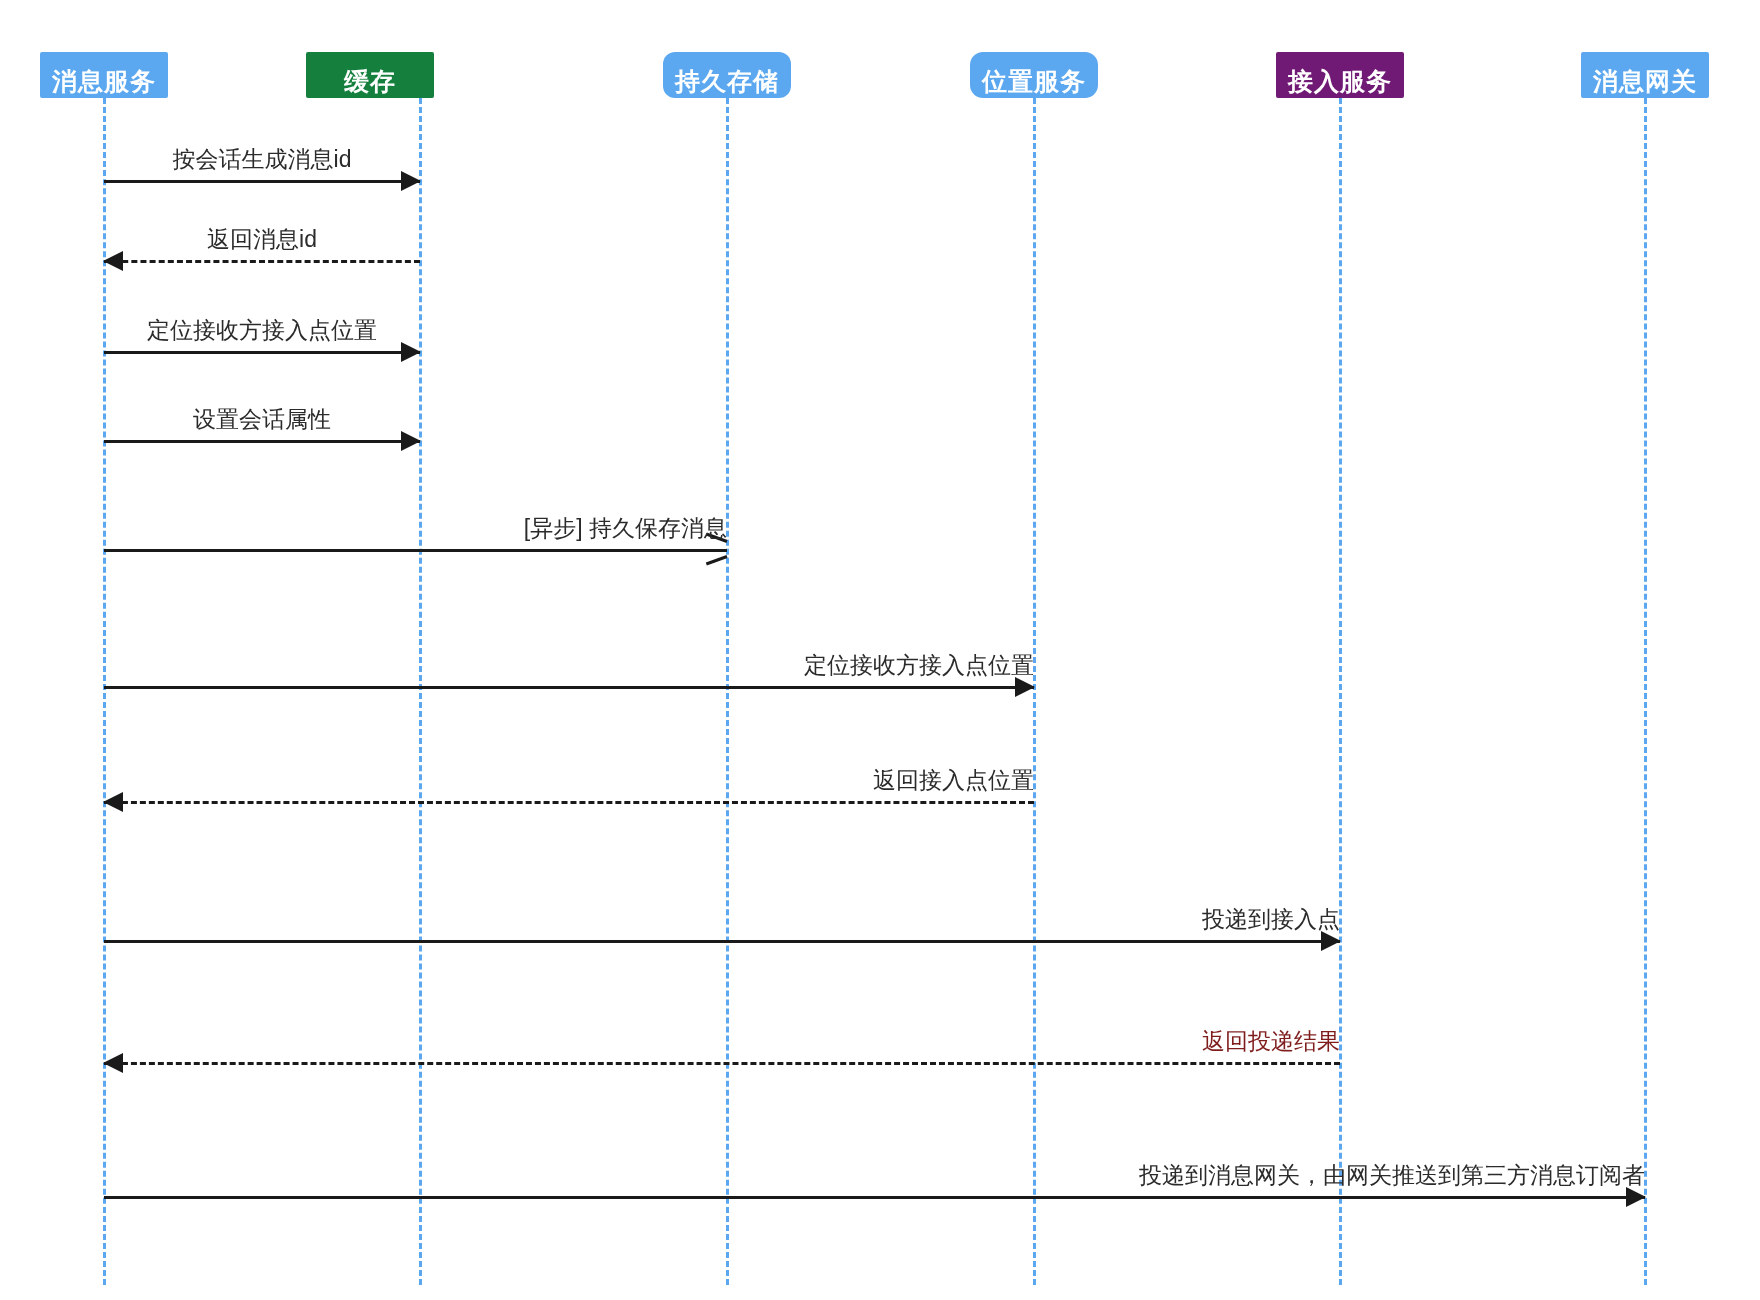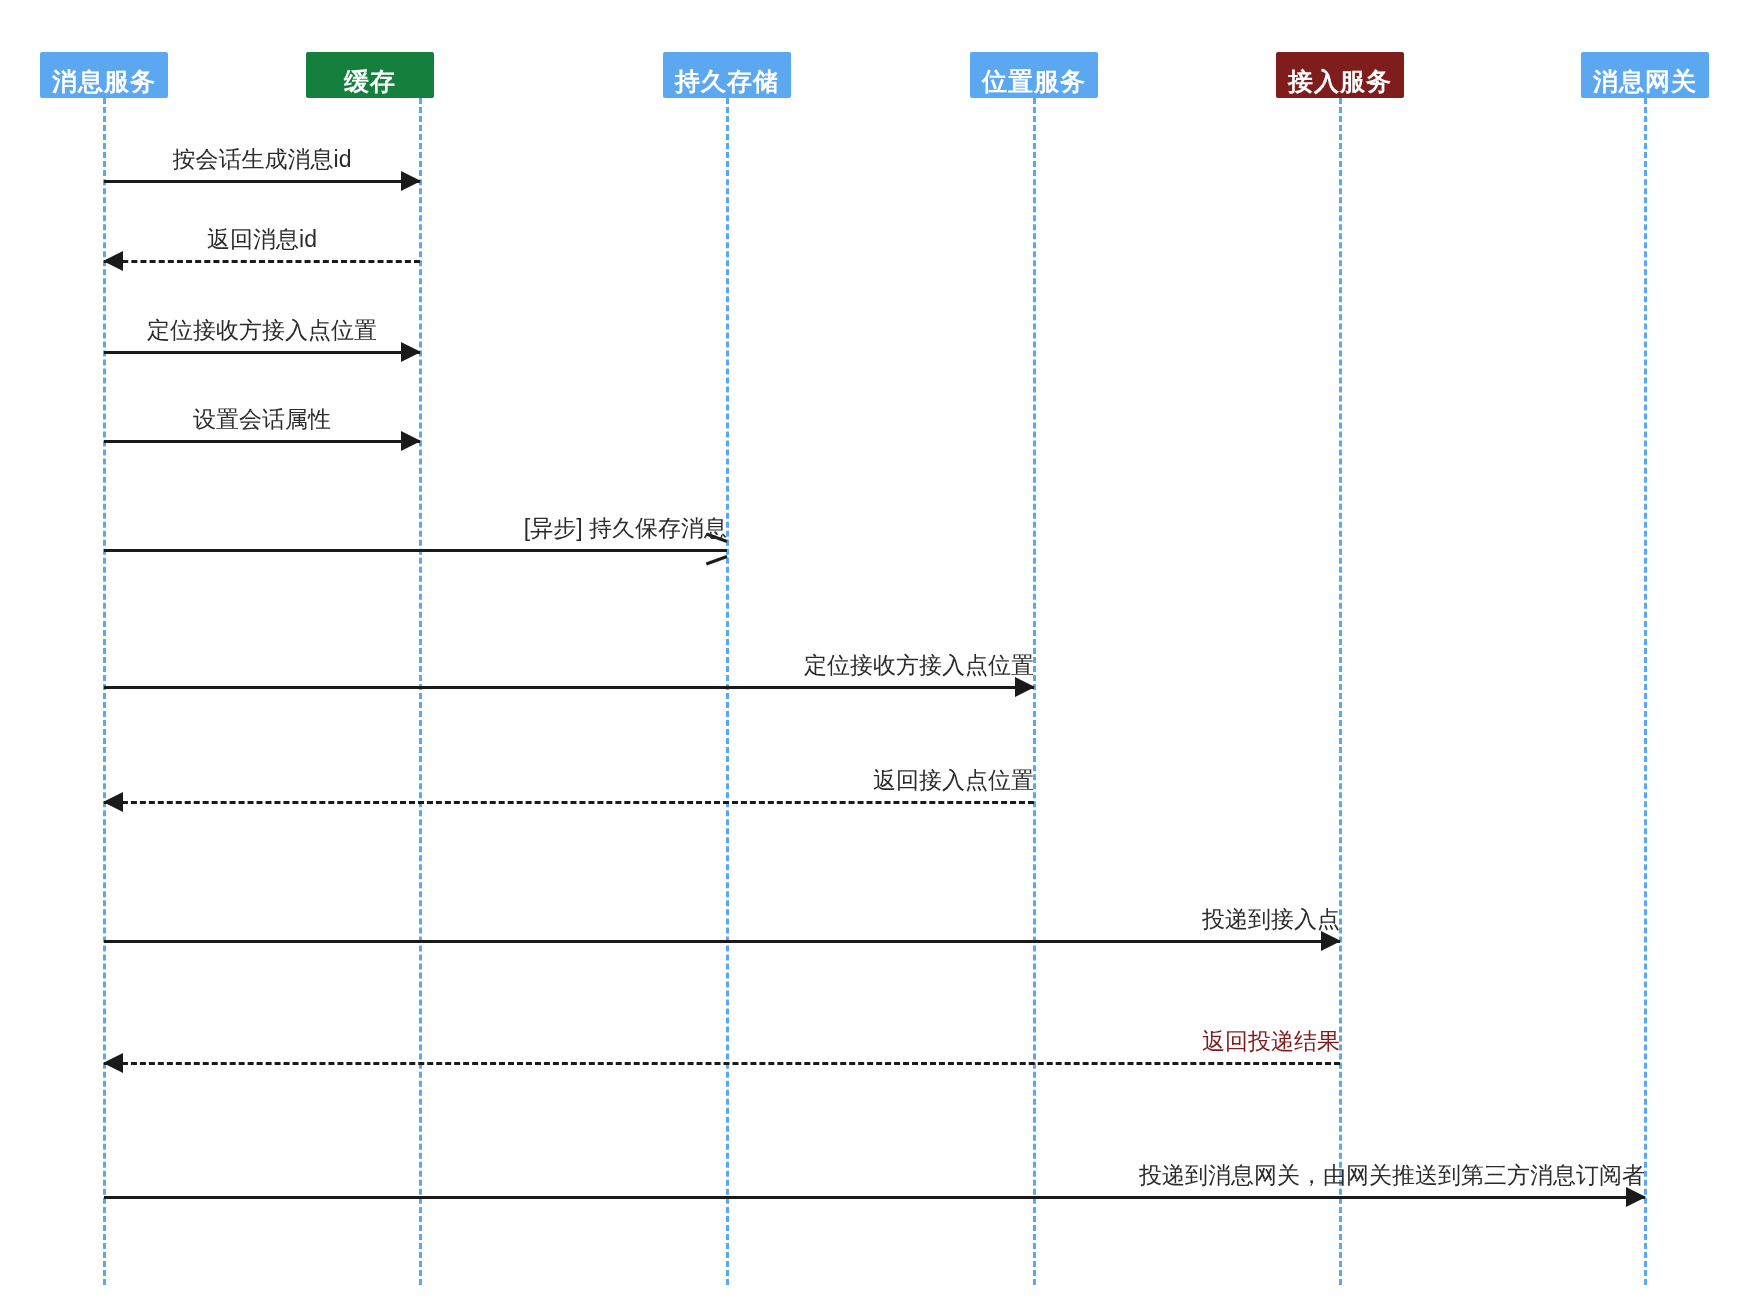"持久存储" div.pbox { border-radius: none -> 12px }
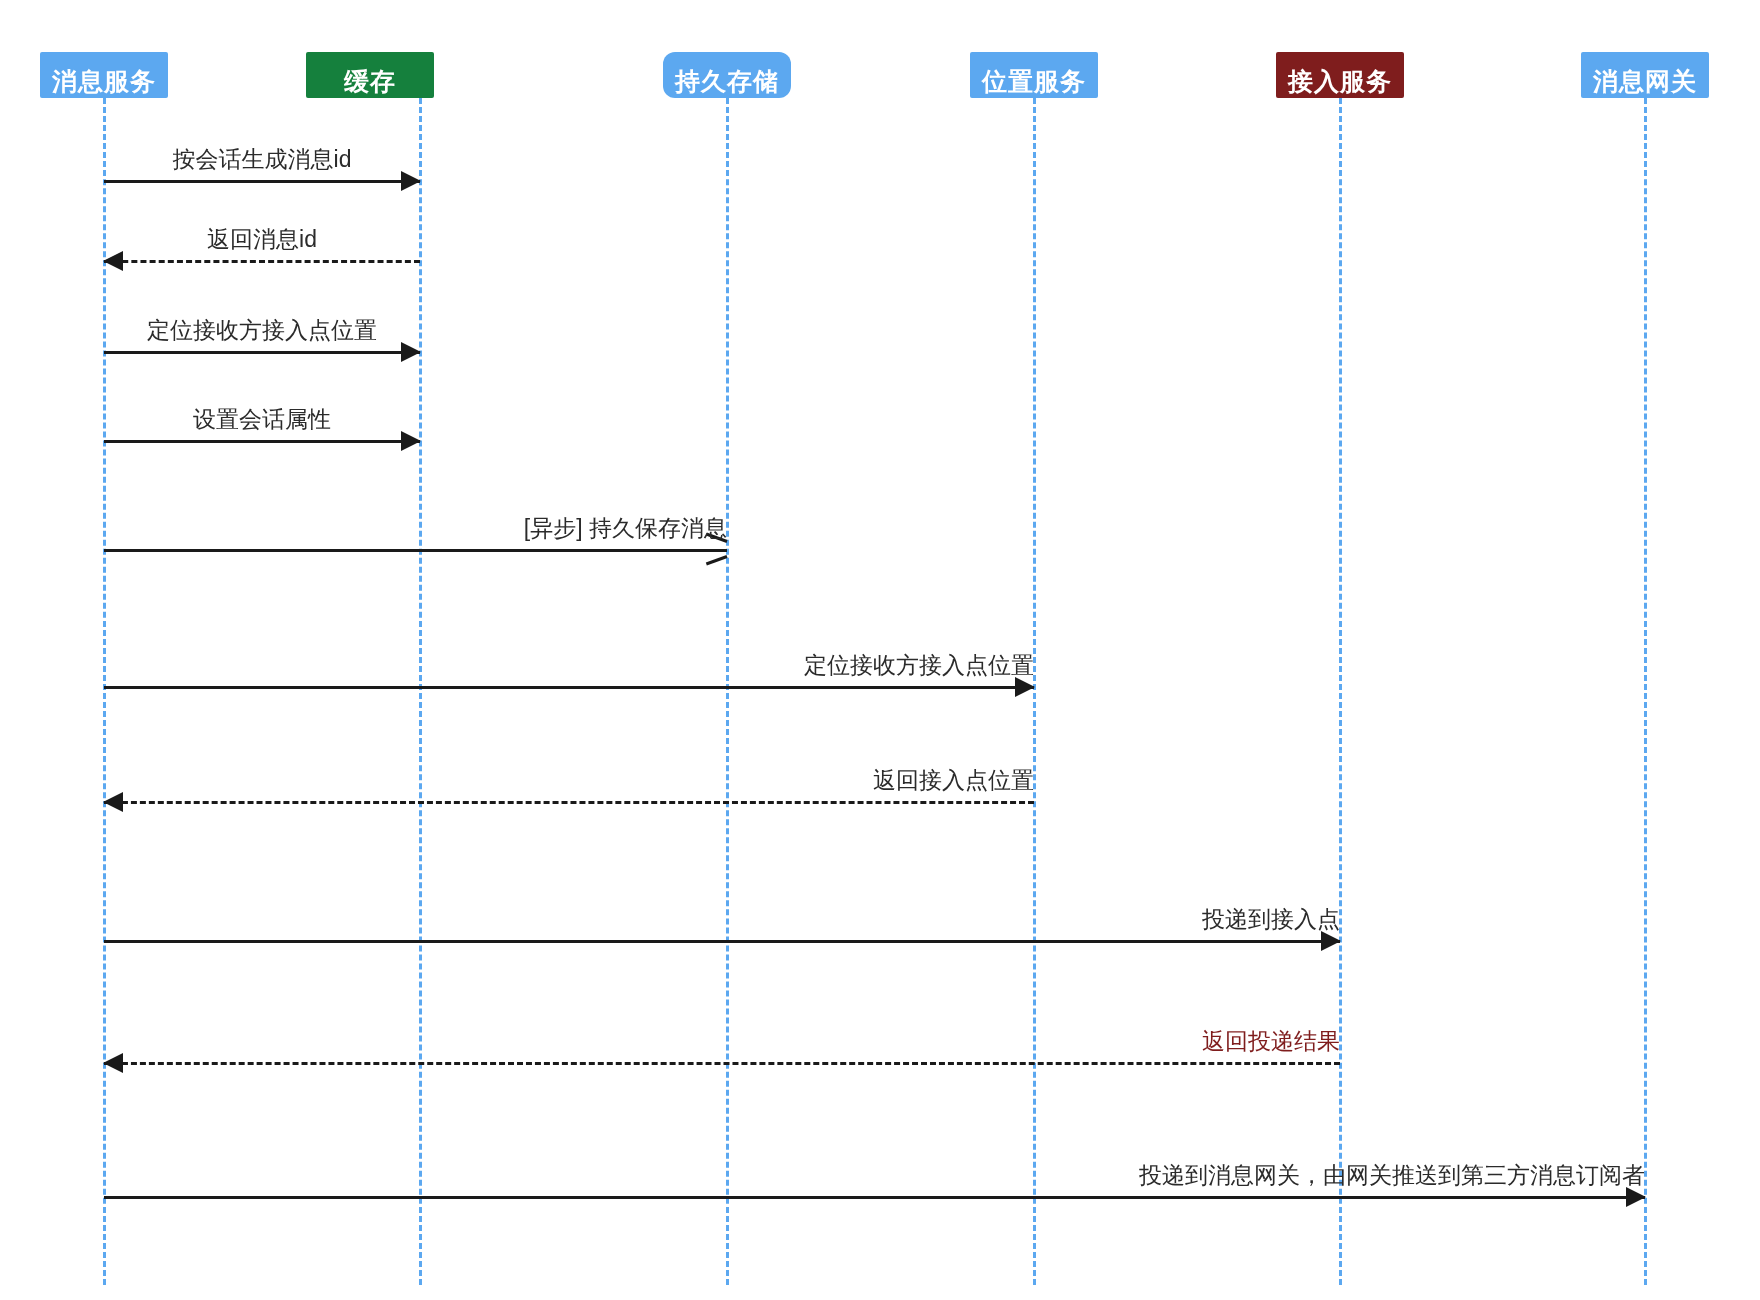"位置服务" div.pbox { border-radius: none -> 13px }
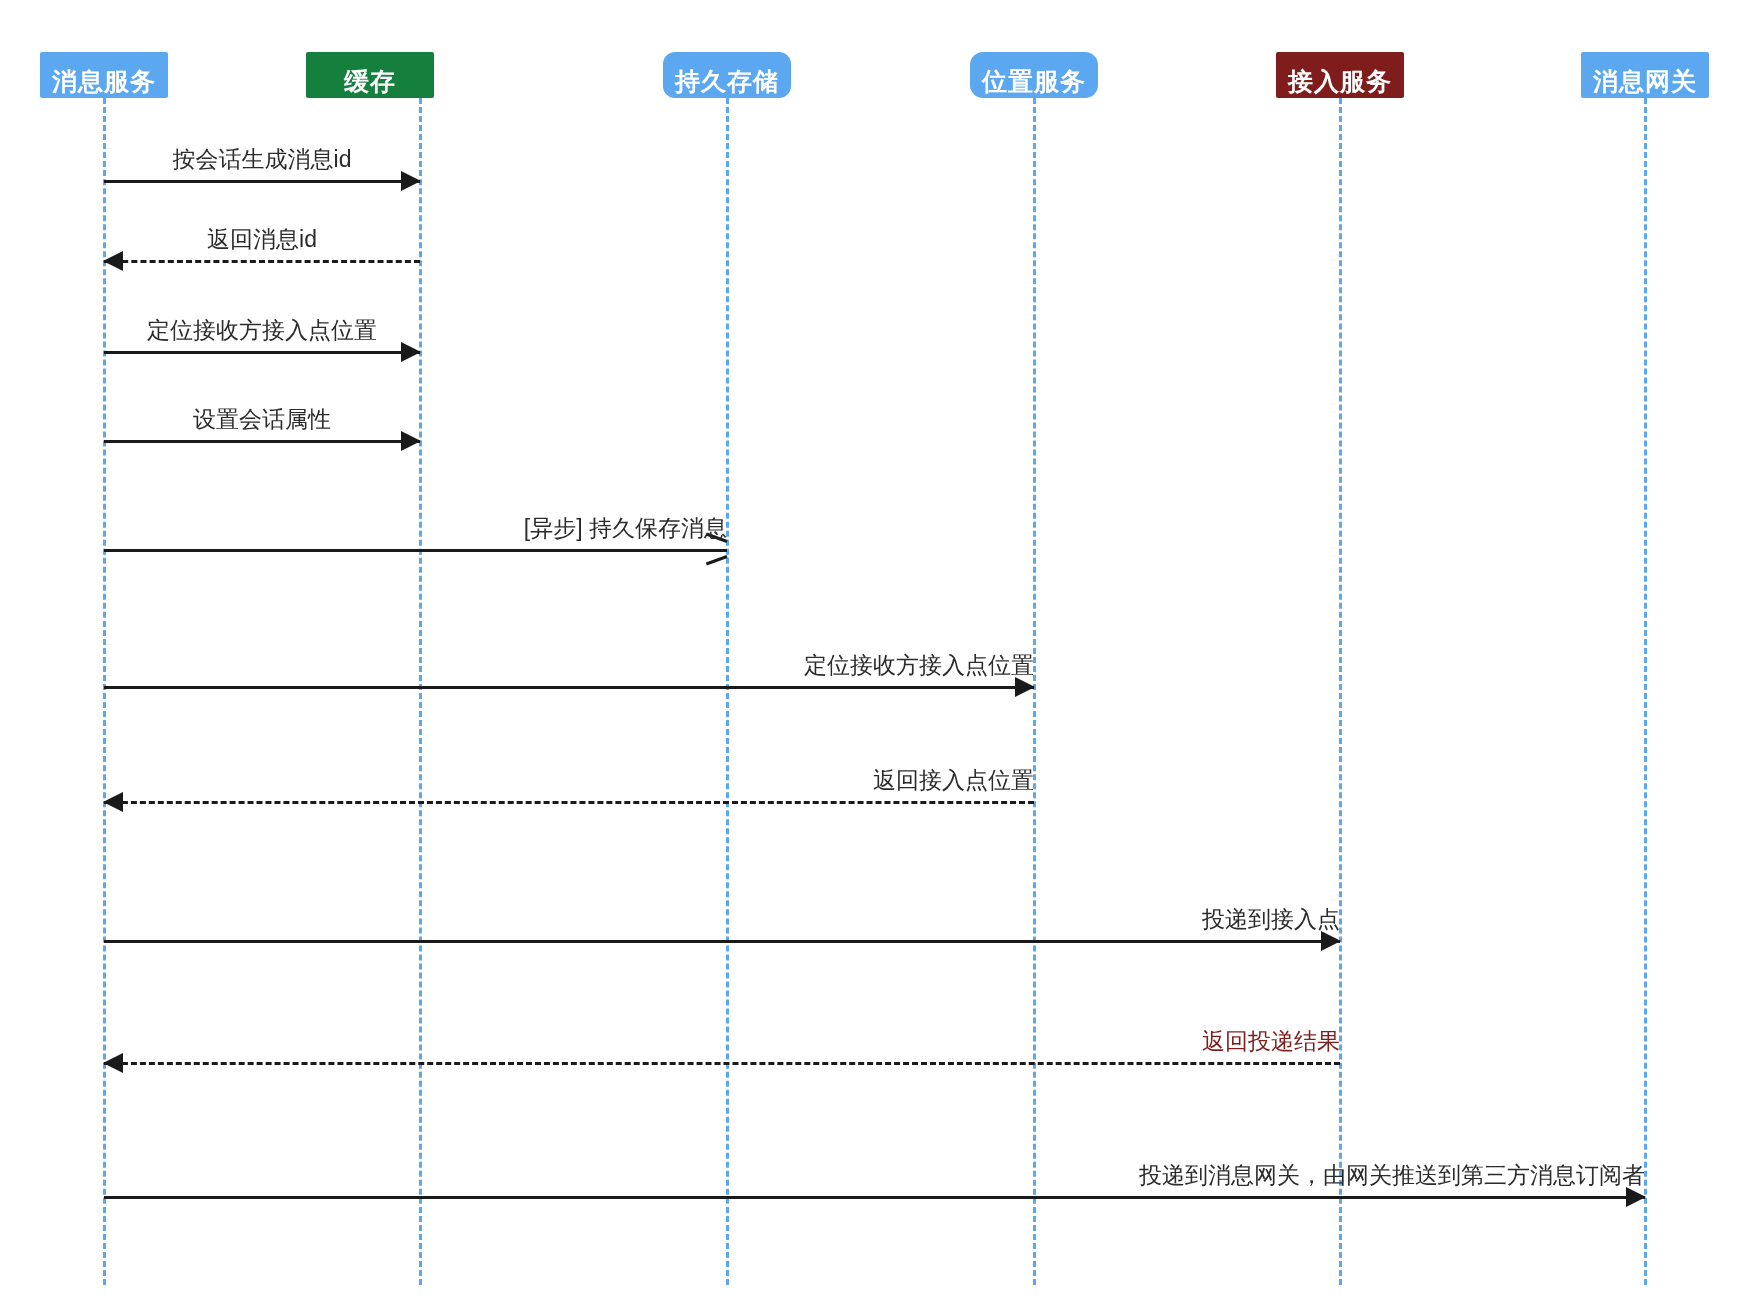"接入服务" div.pbox { background: #7f1d1d -> #701a75 }
